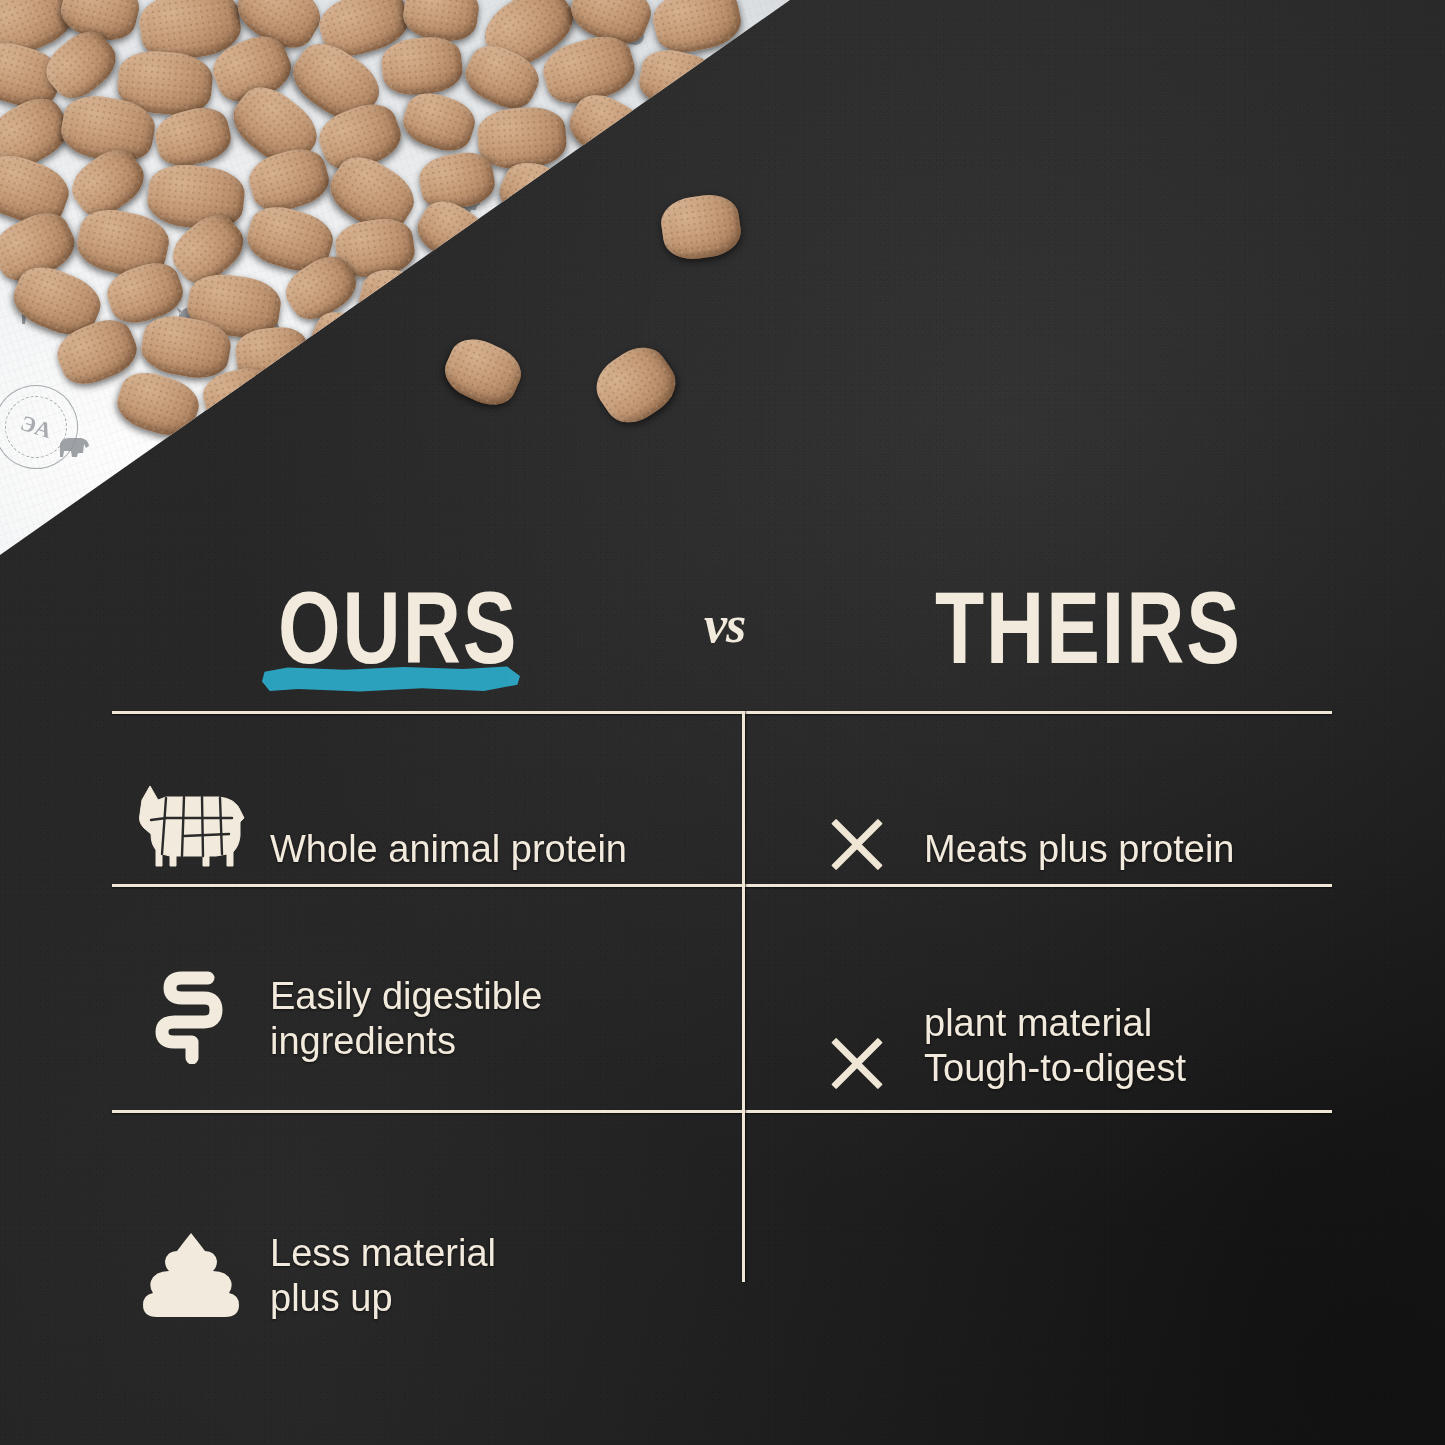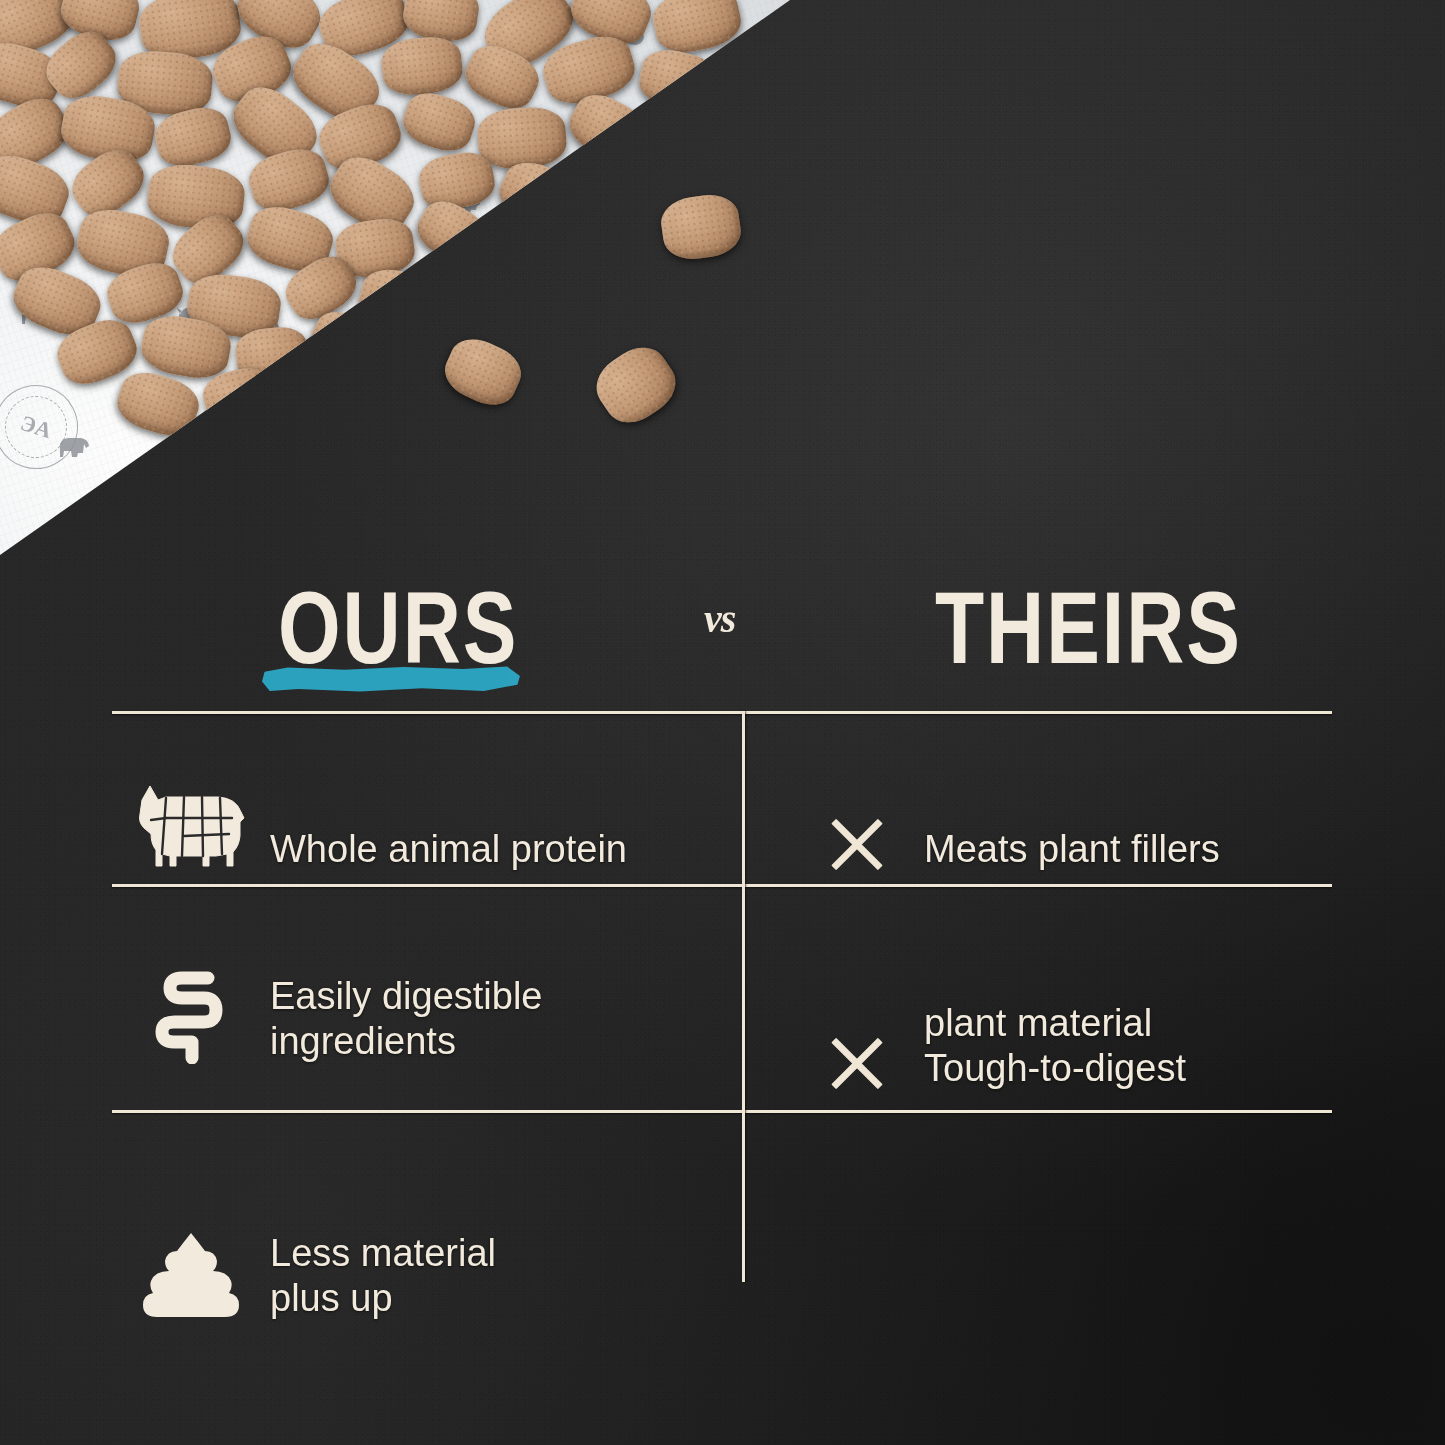"vs" #vs { font-size: 40px -> 52px }
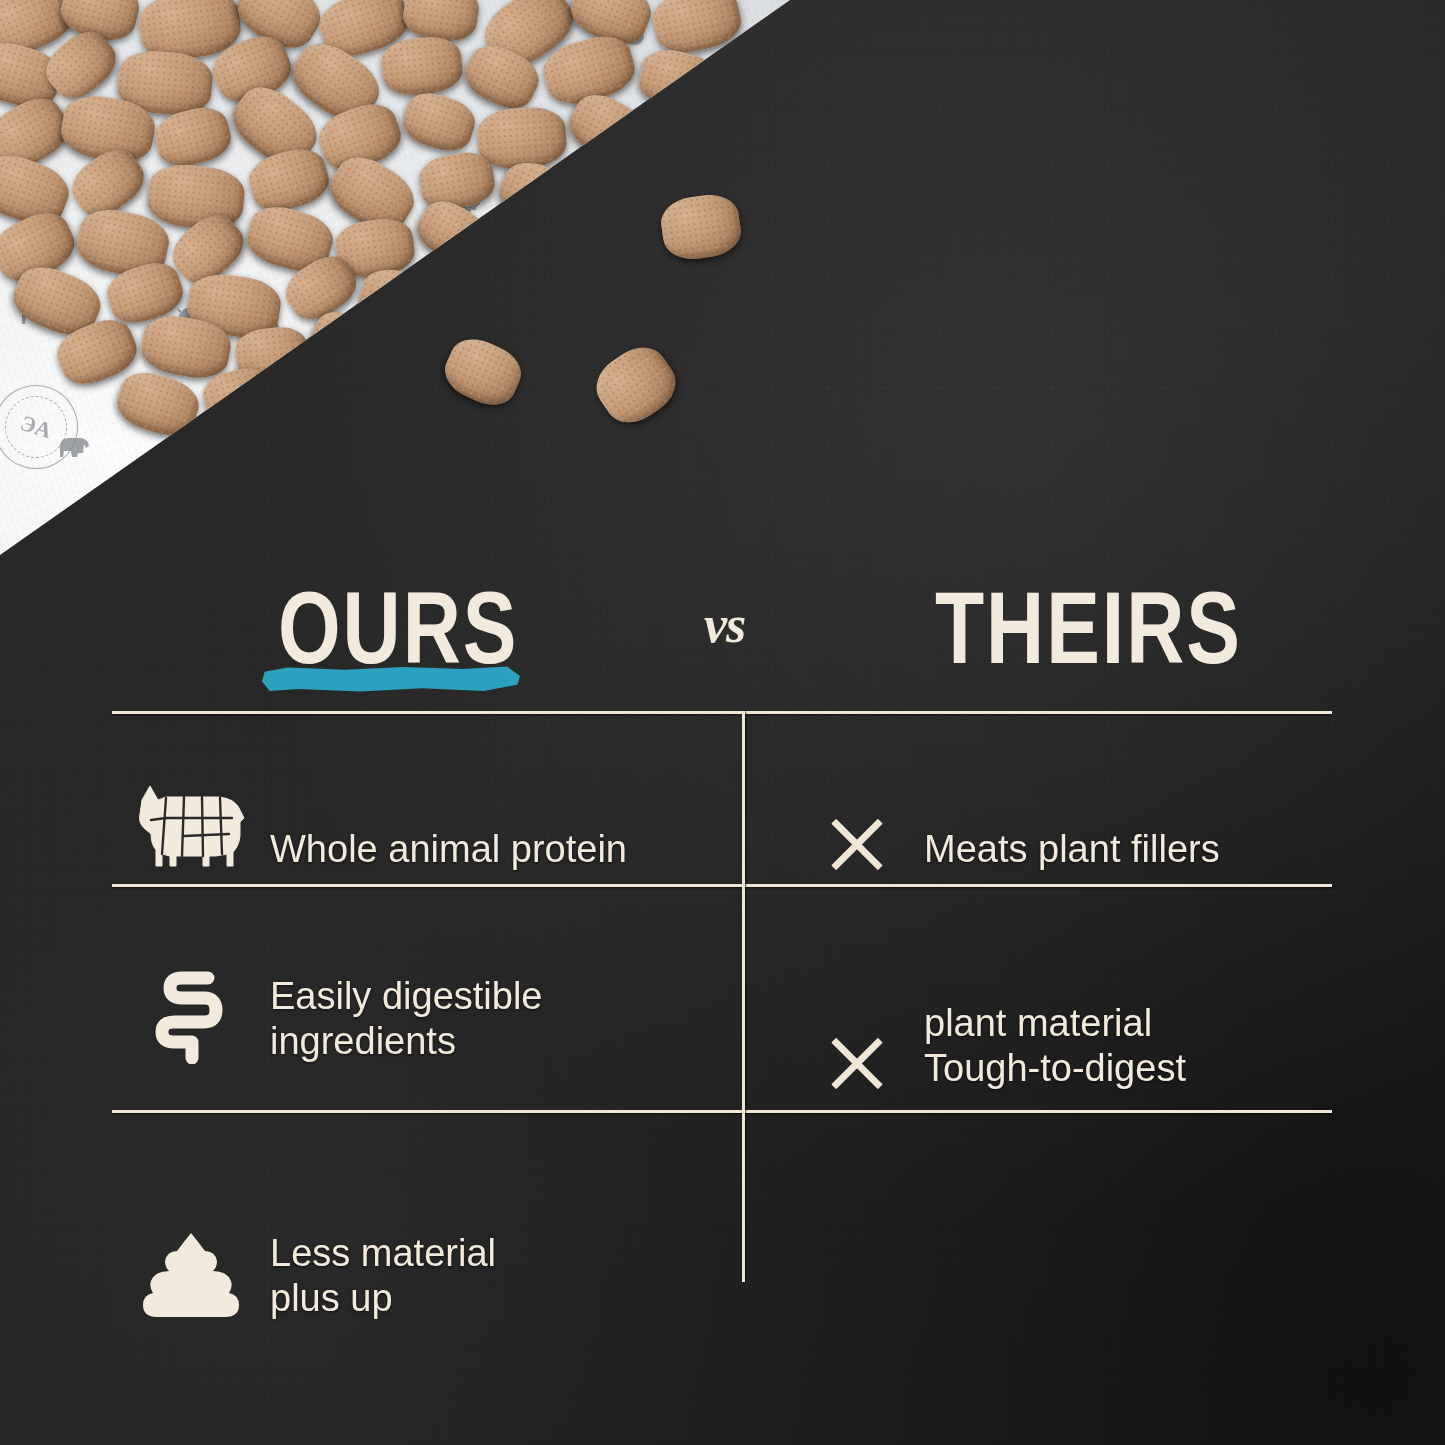"Meats plant fillers" div.txt { text: plant fillers -> plus protein }
